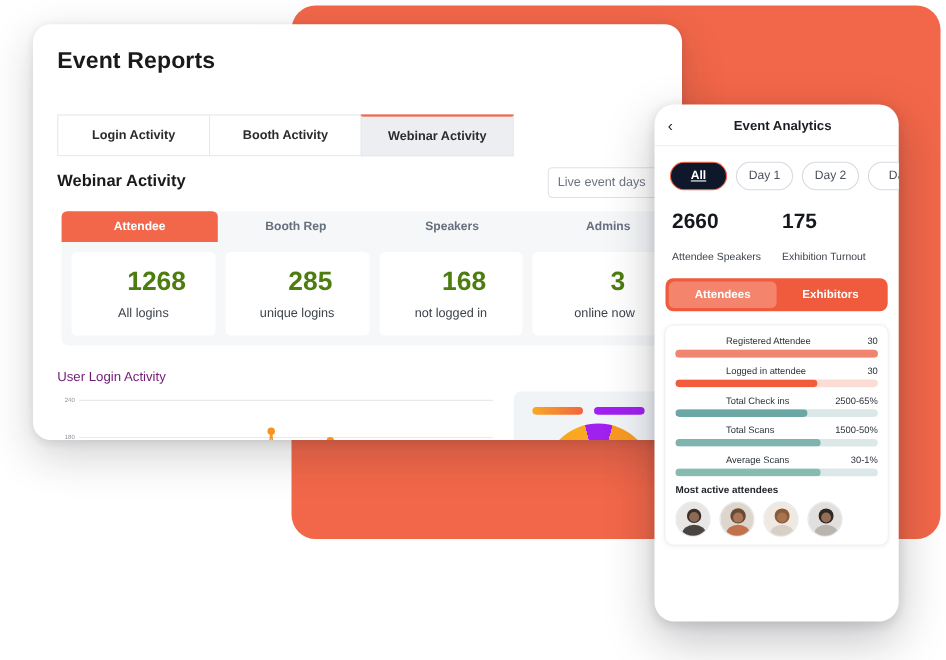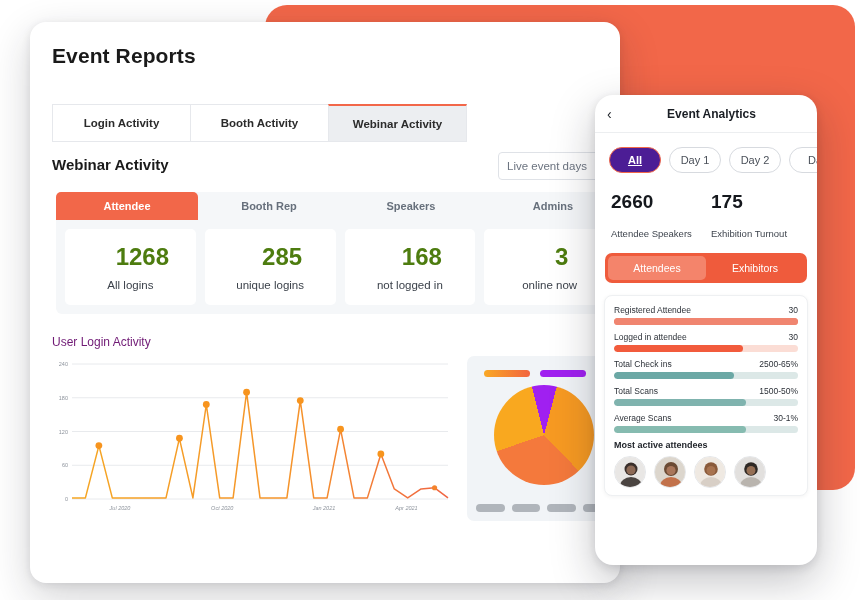"Event Reports" .desk-card { height: 561px -> 378px }
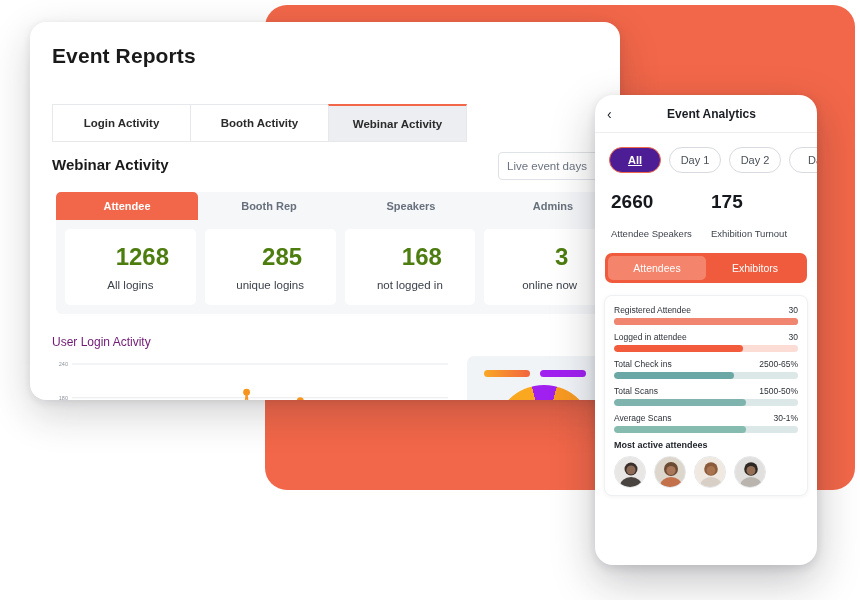"All" .day.active { background: #4c1d95 -> #0f172a }
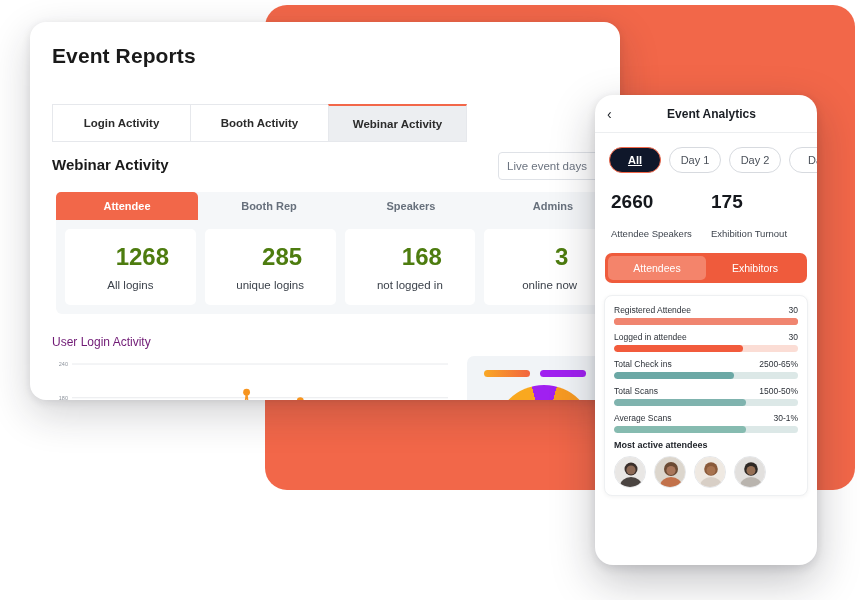"Attendees" .seg { font-weight: normal -> bold }
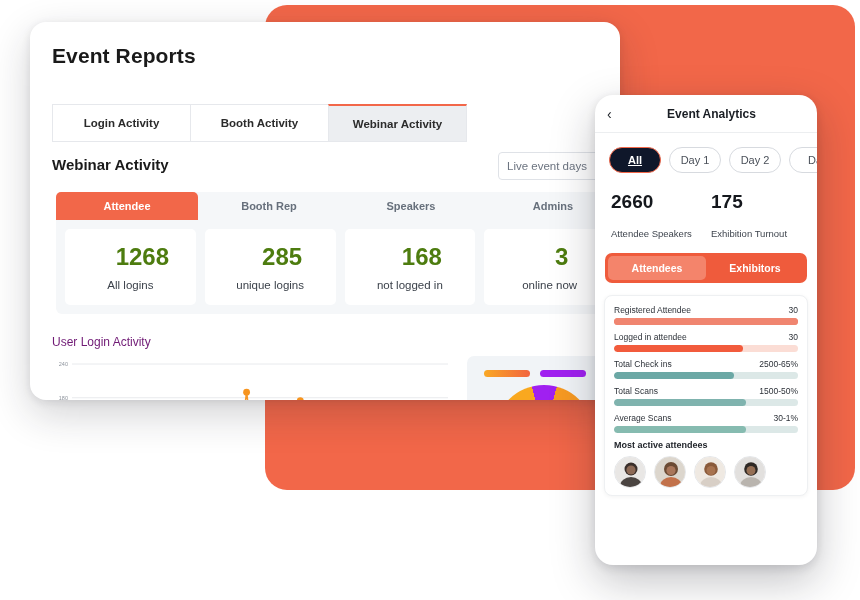"Registered Attendee" .mname { margin-left: none -> 46px }
